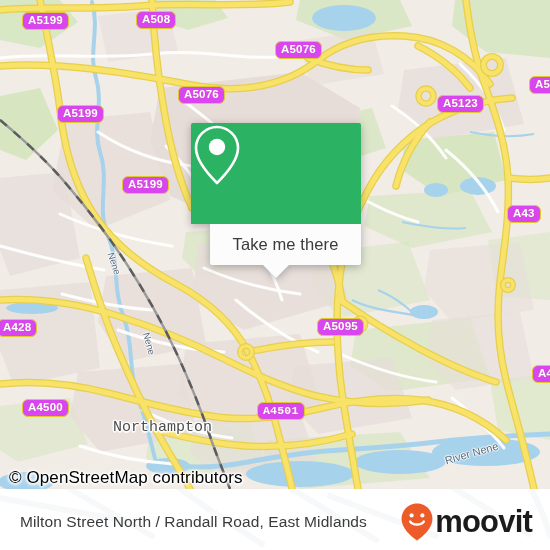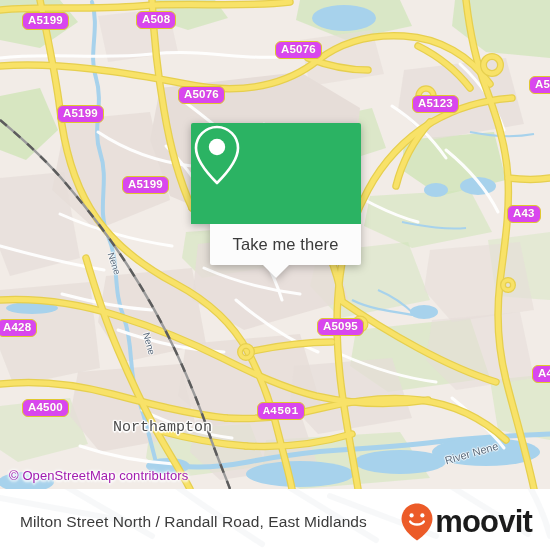"A5123" div.shield { left: 412px -> 437px }
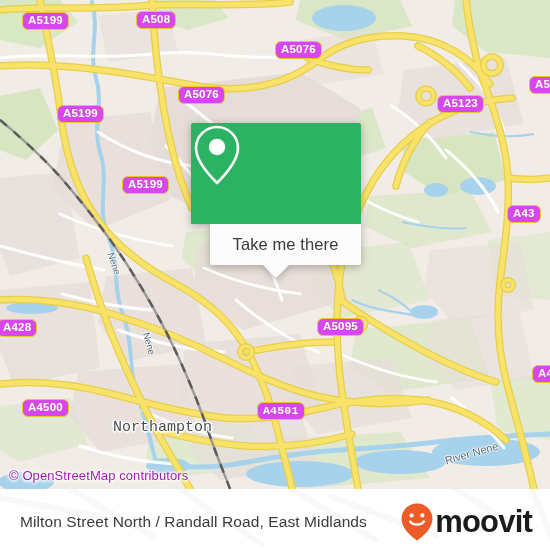"© OpenStreetMap contributors" .attrib { color: #a21caf -> #000000; font-size: 13px -> 17px }
